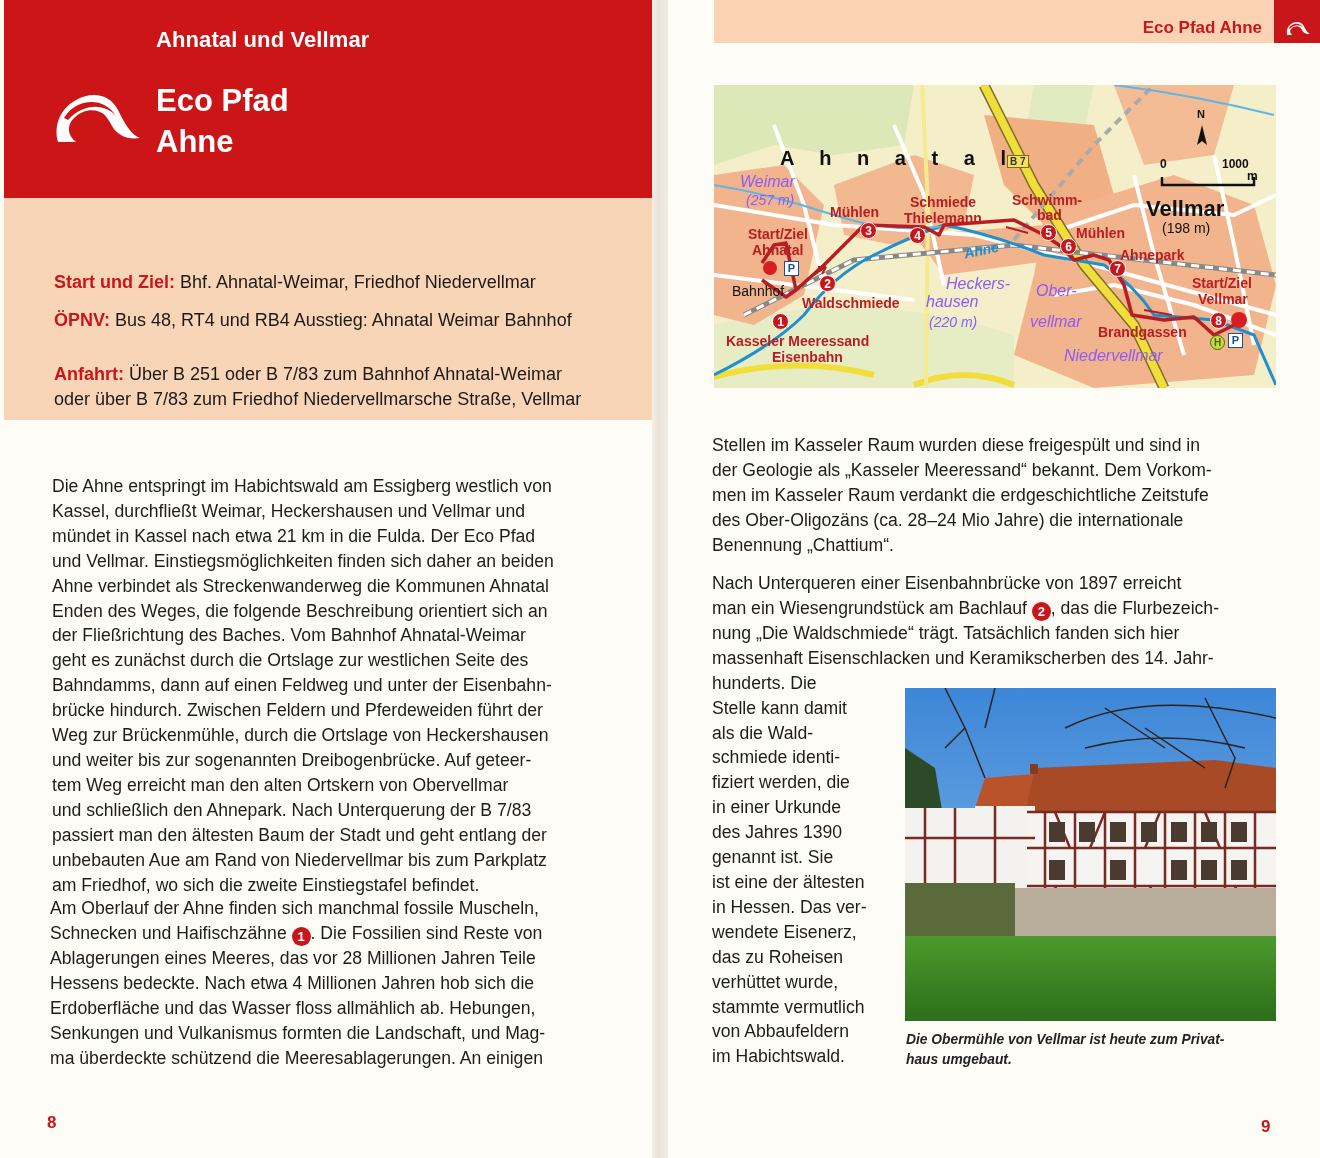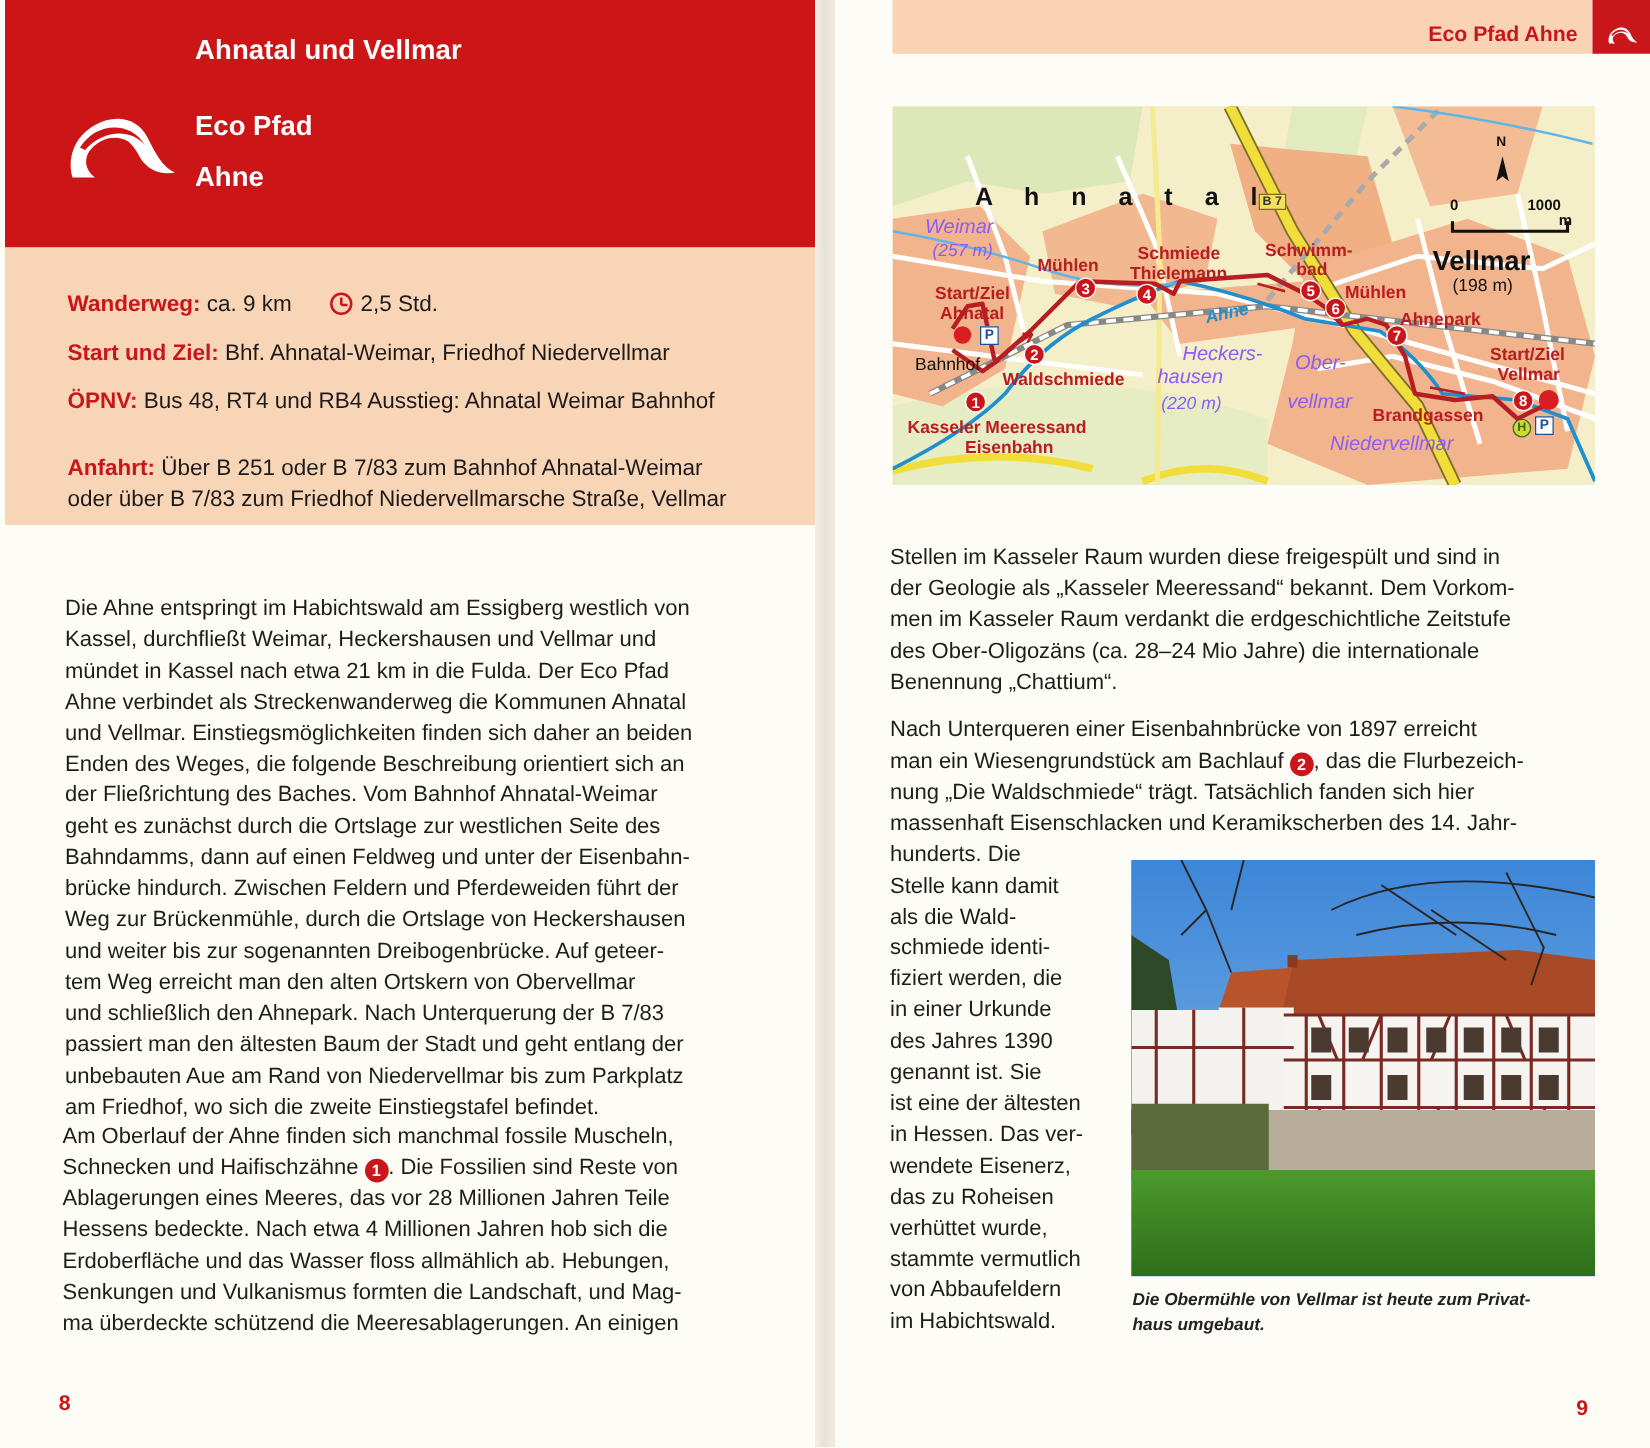"Eco Pfad" .main-title { font-size: 22px -> 31px }
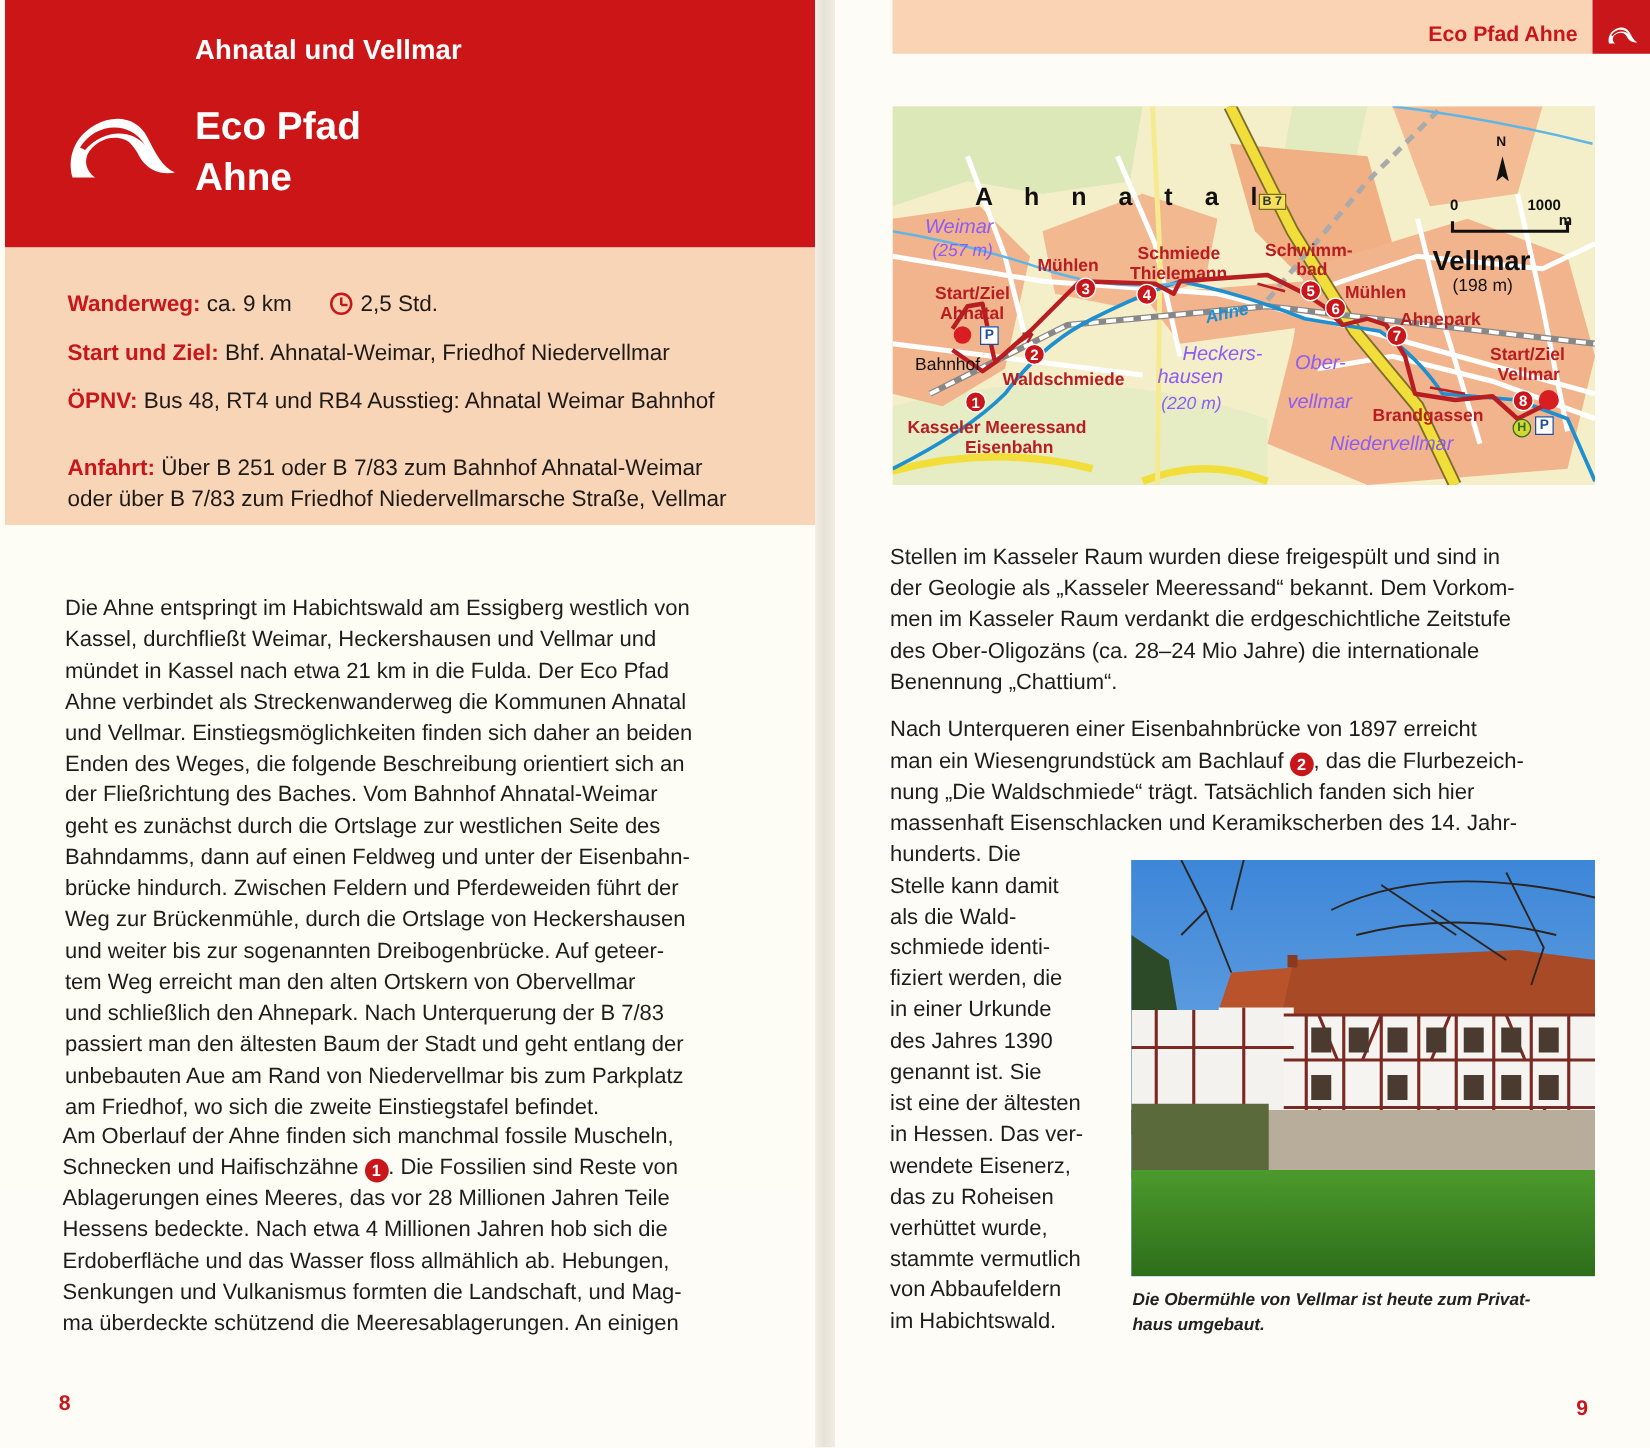"Wanderweg: ca. 9 km 2,5" div.info-row { html: <div> <span>Wanderweg:</span> <span>ca. 9 km</span> <span></span><span>2,5 Std.</span> </div> -> none }
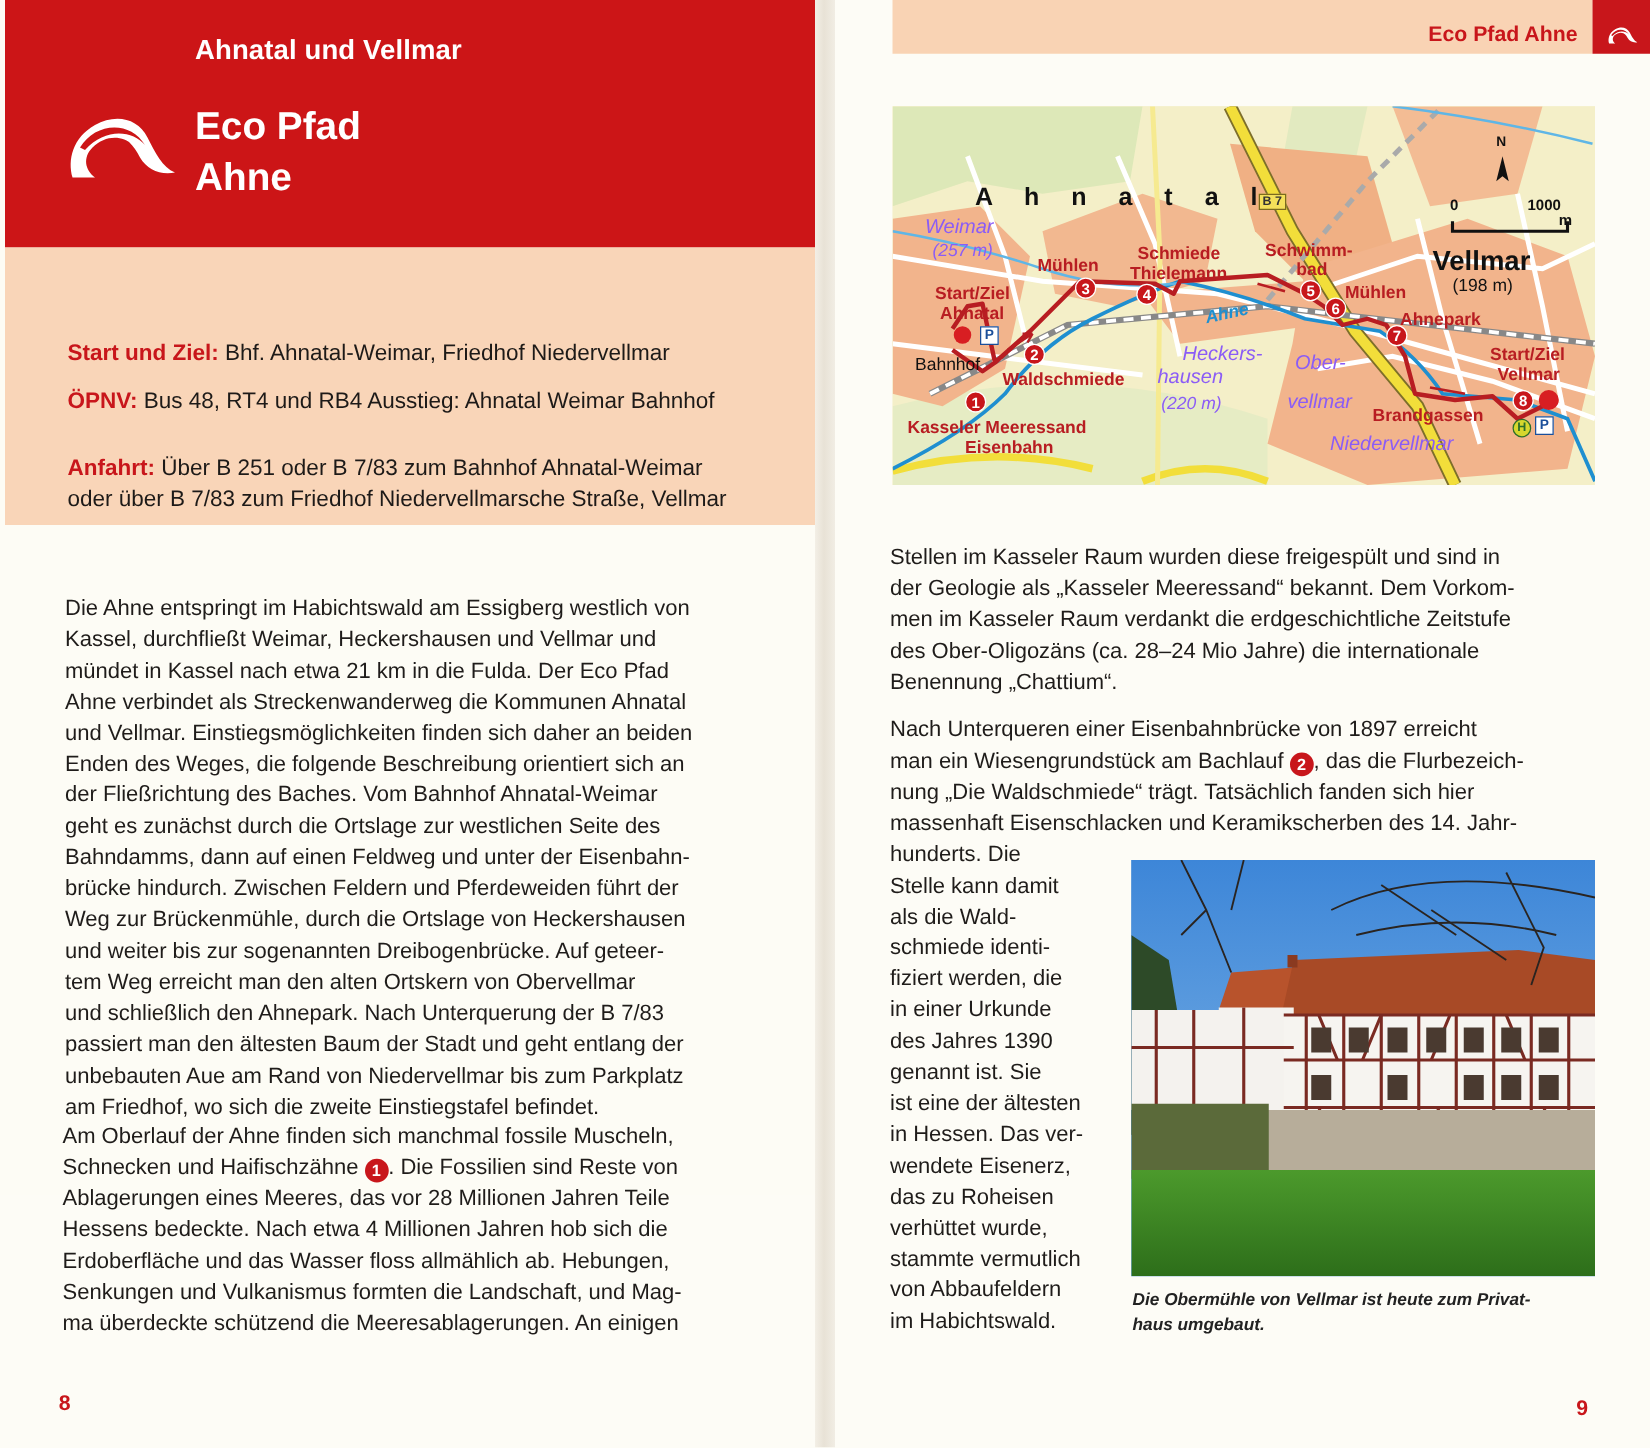"Ahne verbindet als Streckenwanderweg die" span.line { order: before "und Vellmar. Einstiegsmöglichkeiten" -> after "und Vellmar. Einstiegsmöglichkeiten" }
